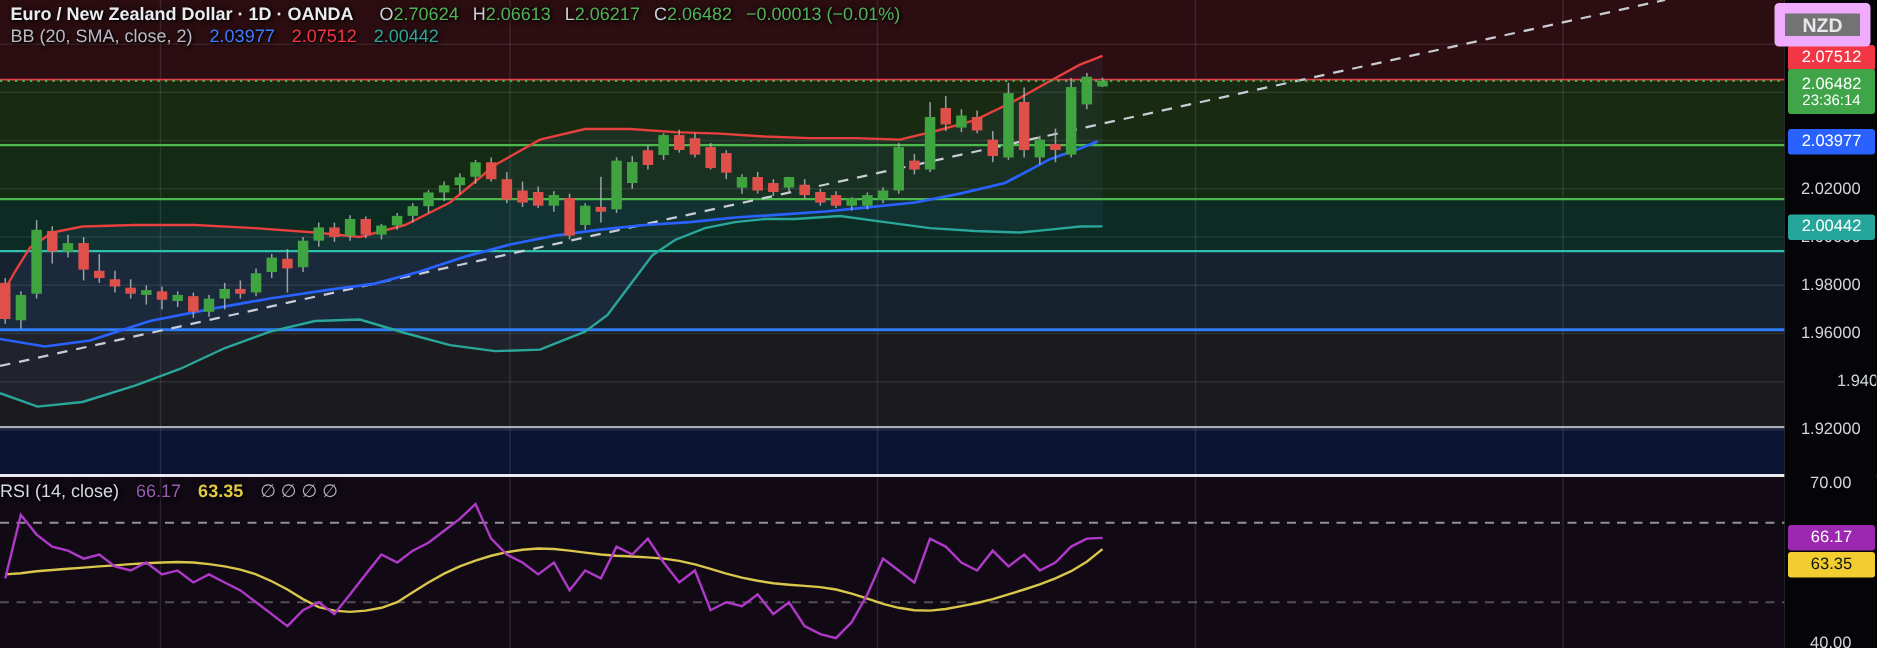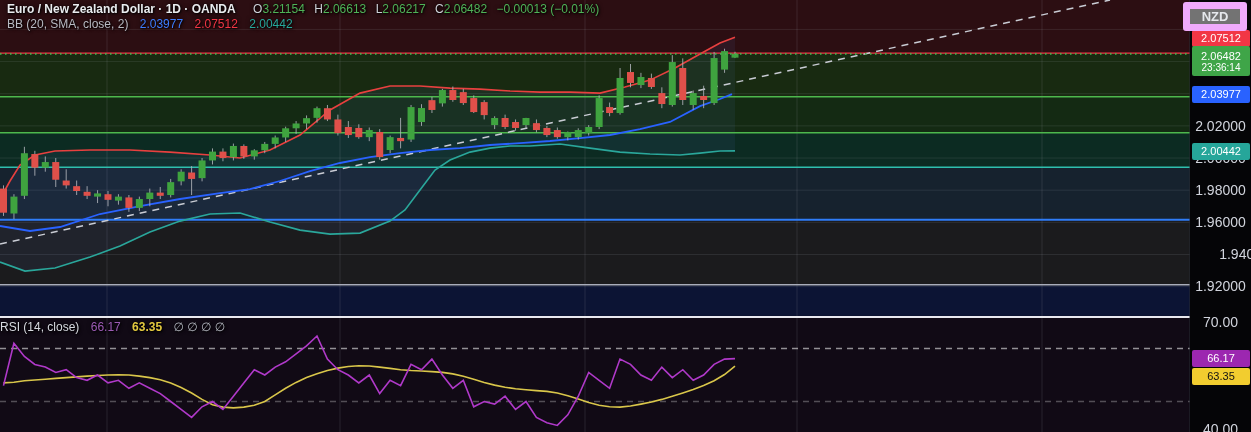"3.21154" span.oval { text: 3.21154 -> 2.70624 }
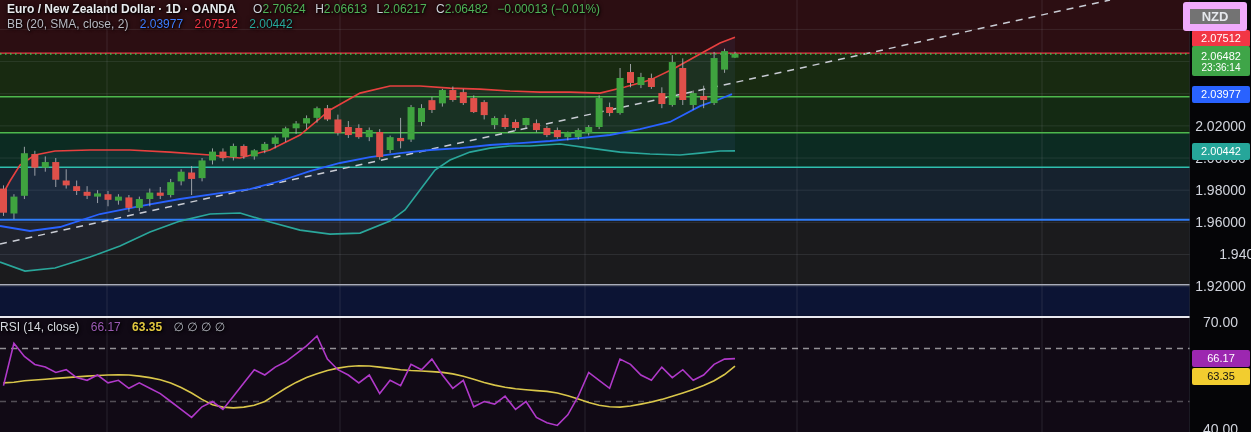"2.02000" .axis .tick { font-size: 14px -> 11px }
